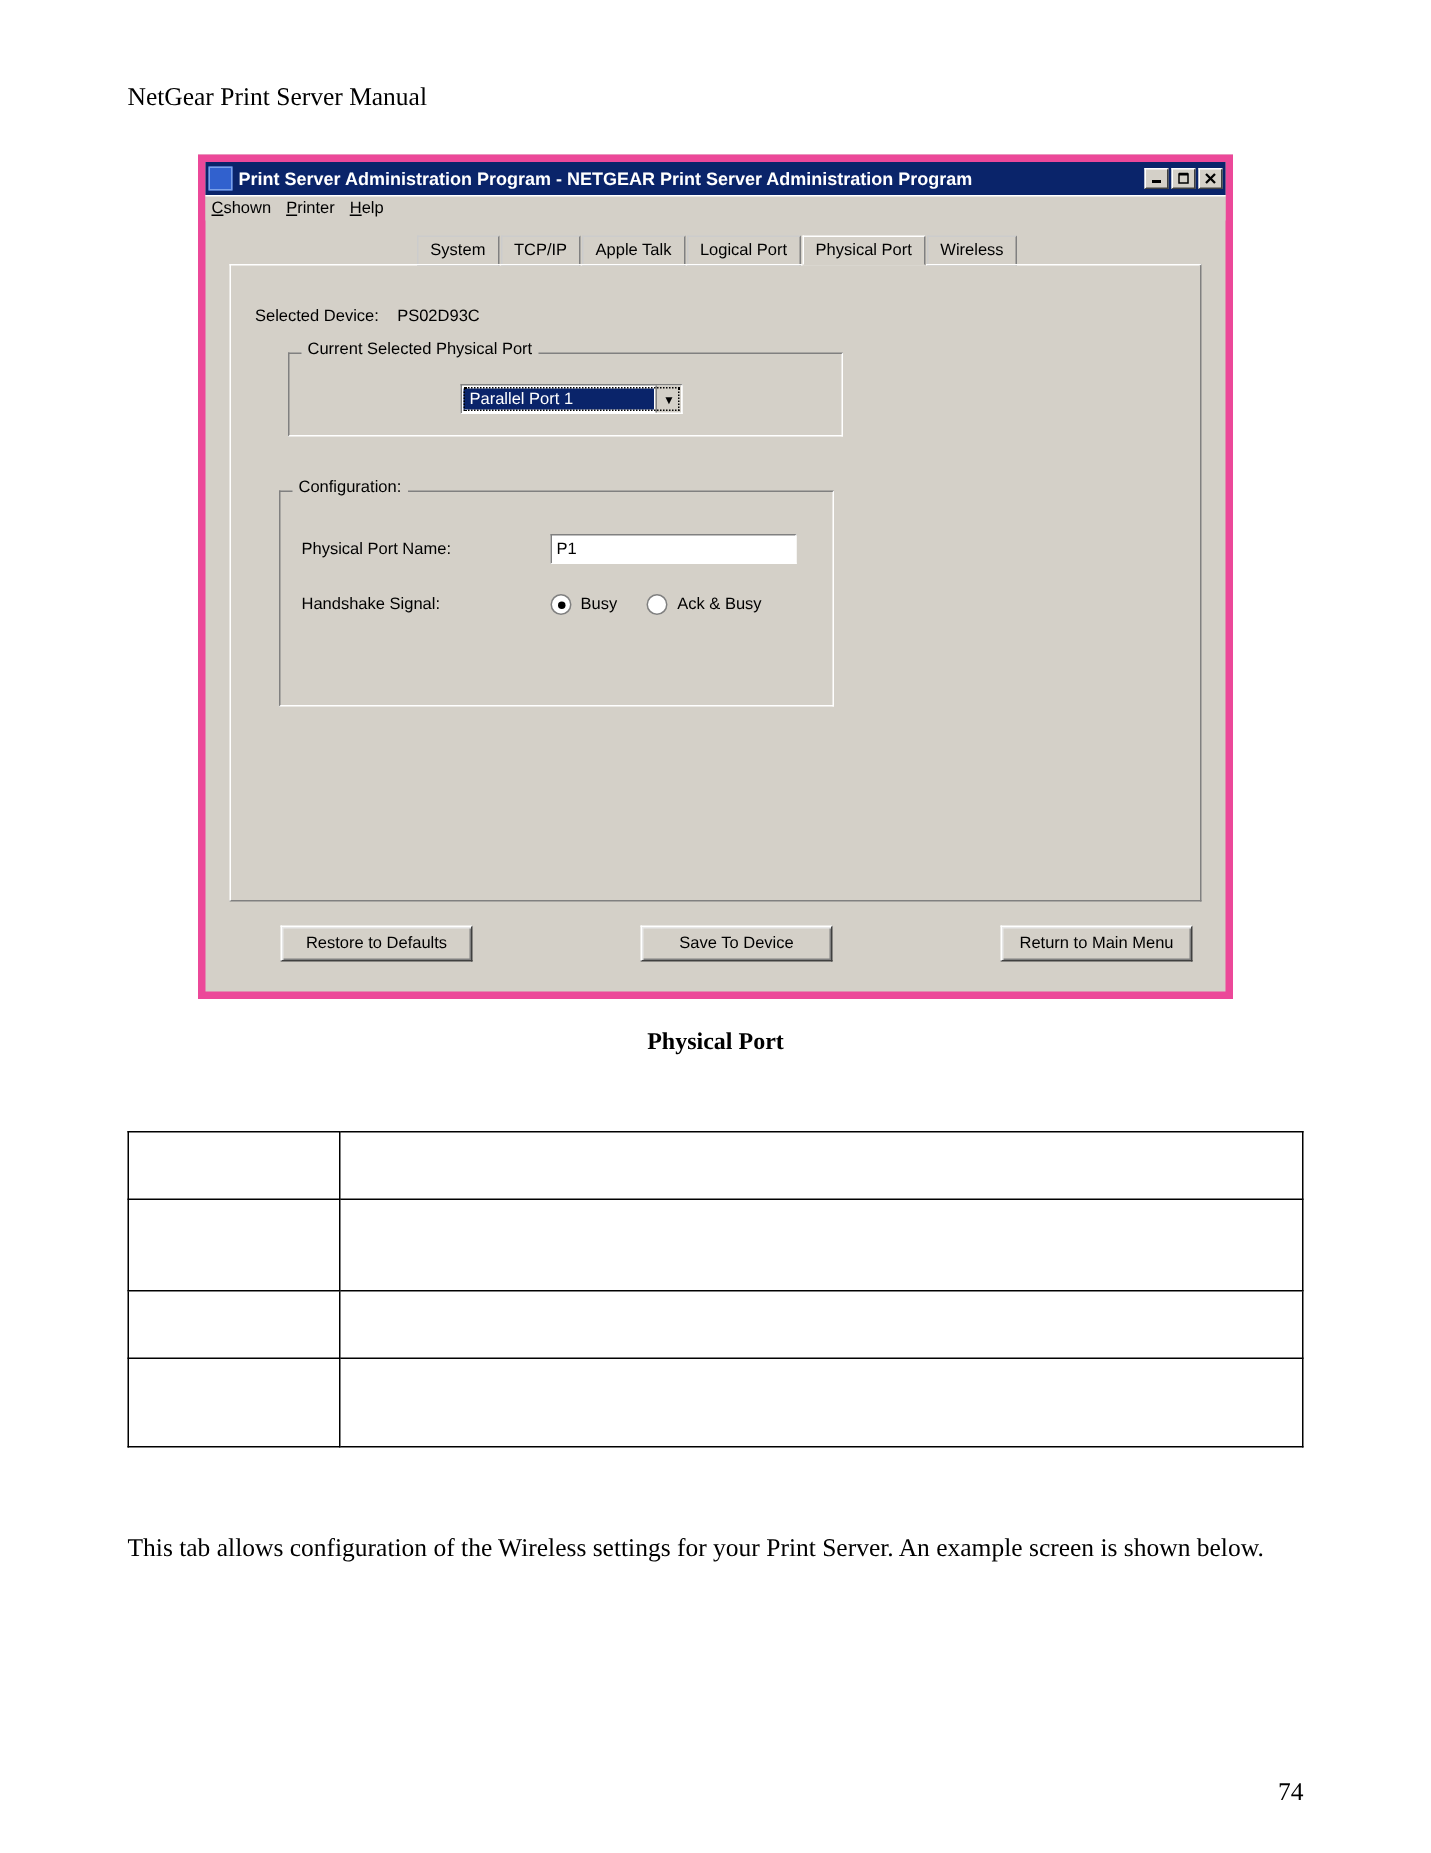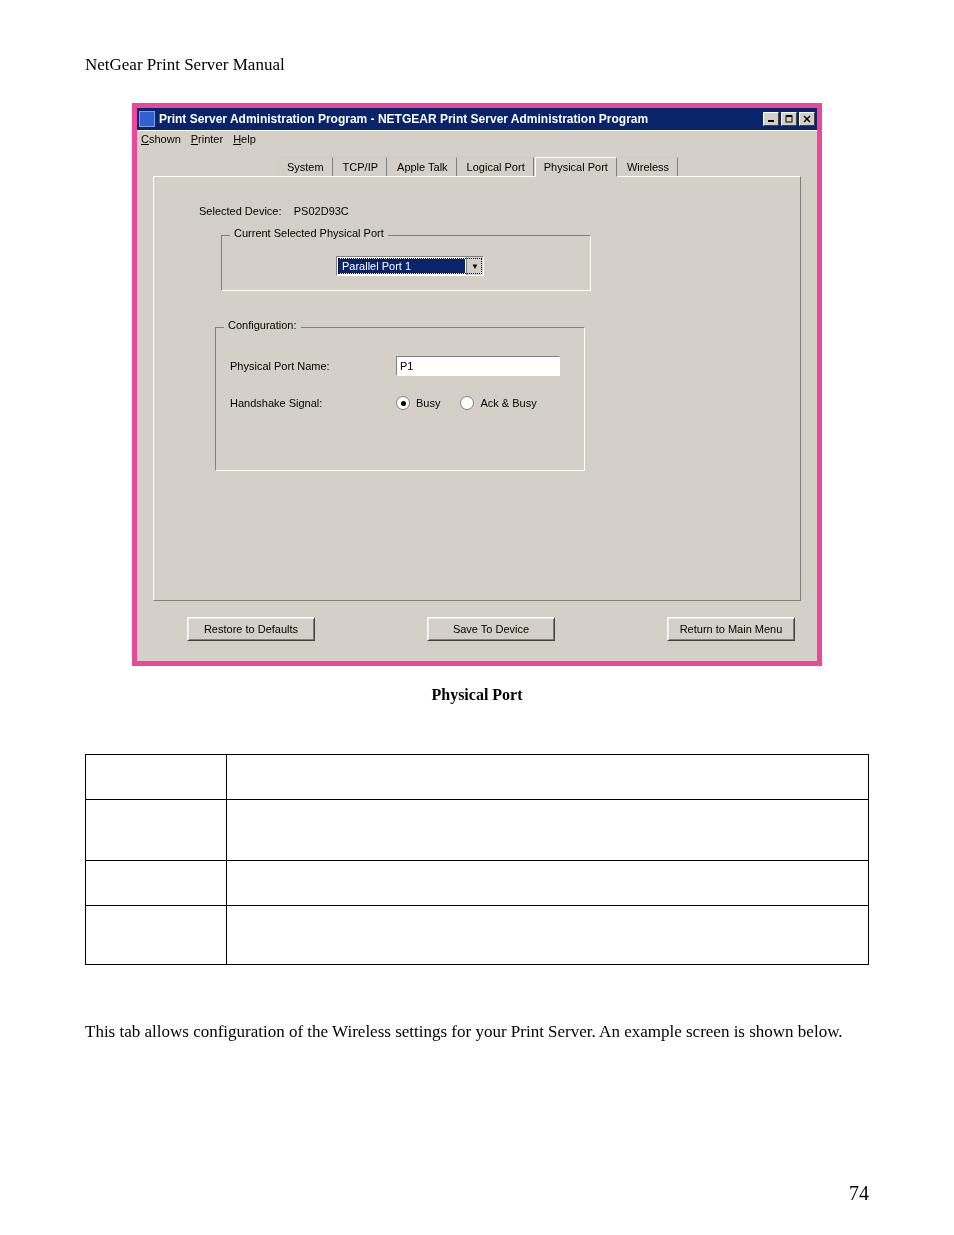"Selected Device: PS02D93C" .tab-panel { padding: 28px 20px 20px 37px -> 28px 20px 20px 8px }
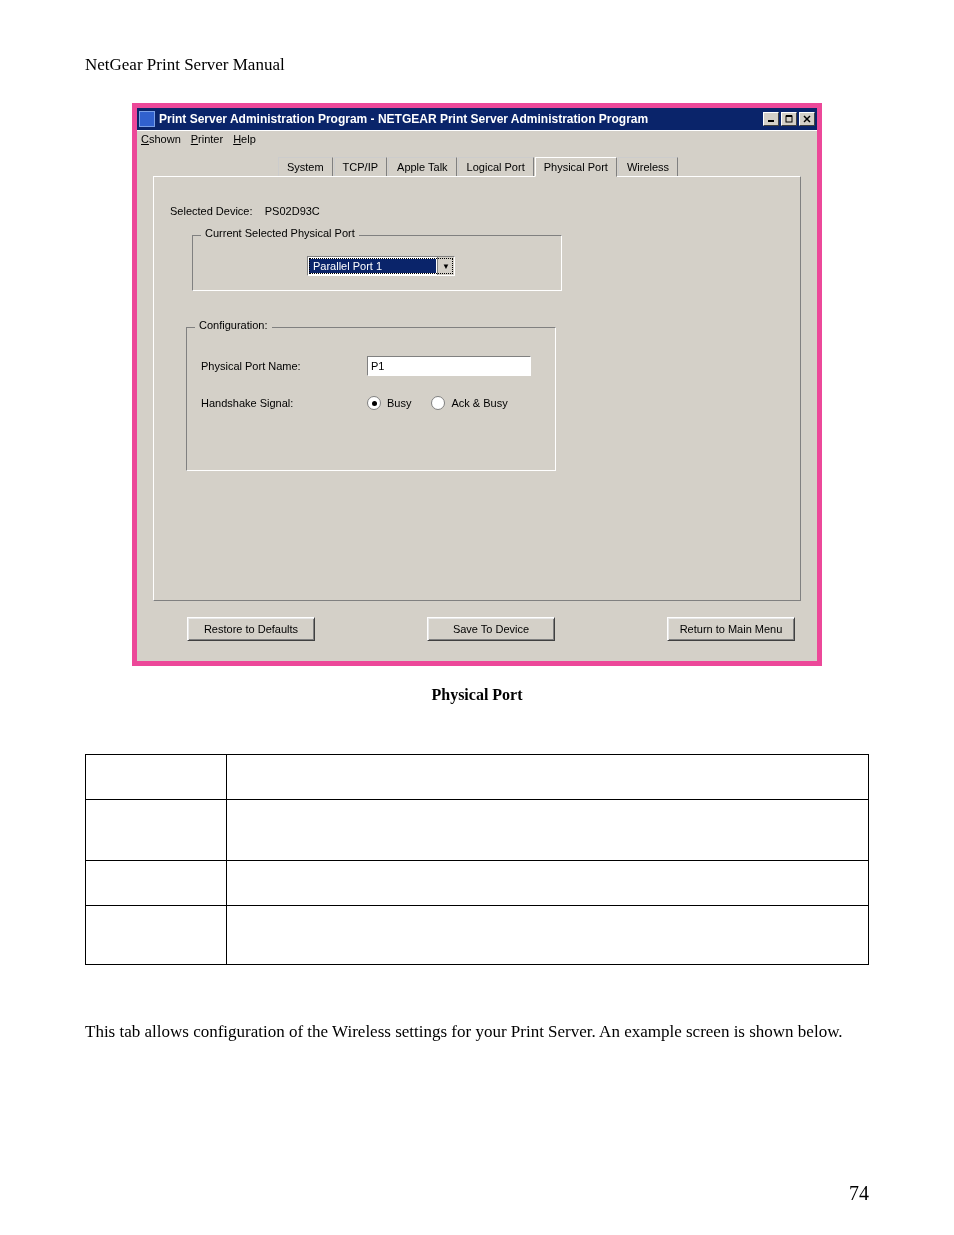"74" .page-no { font-size: 20px -> 17px }
